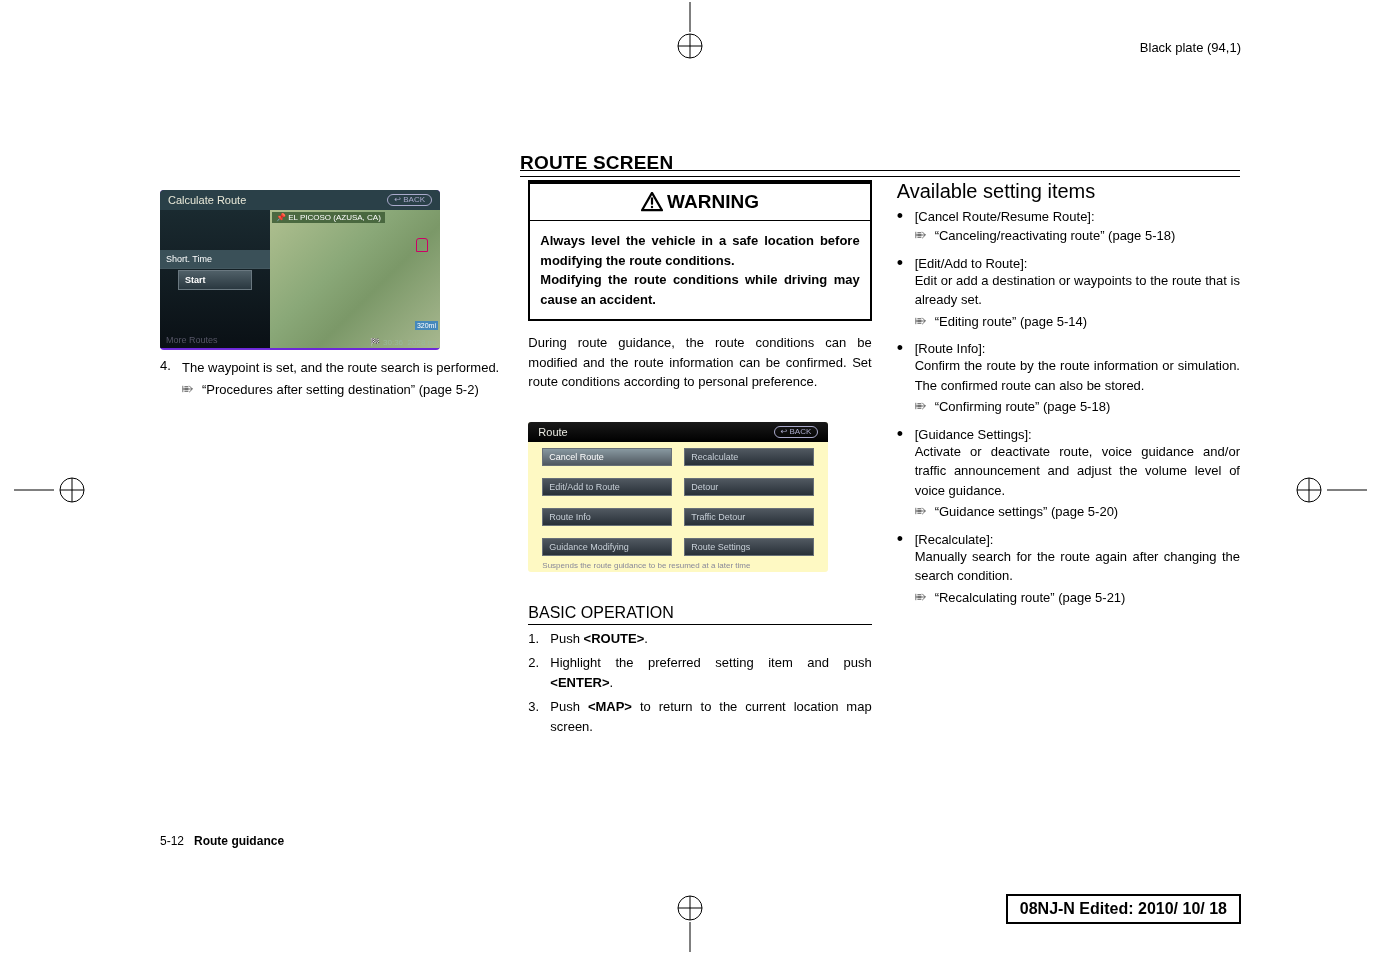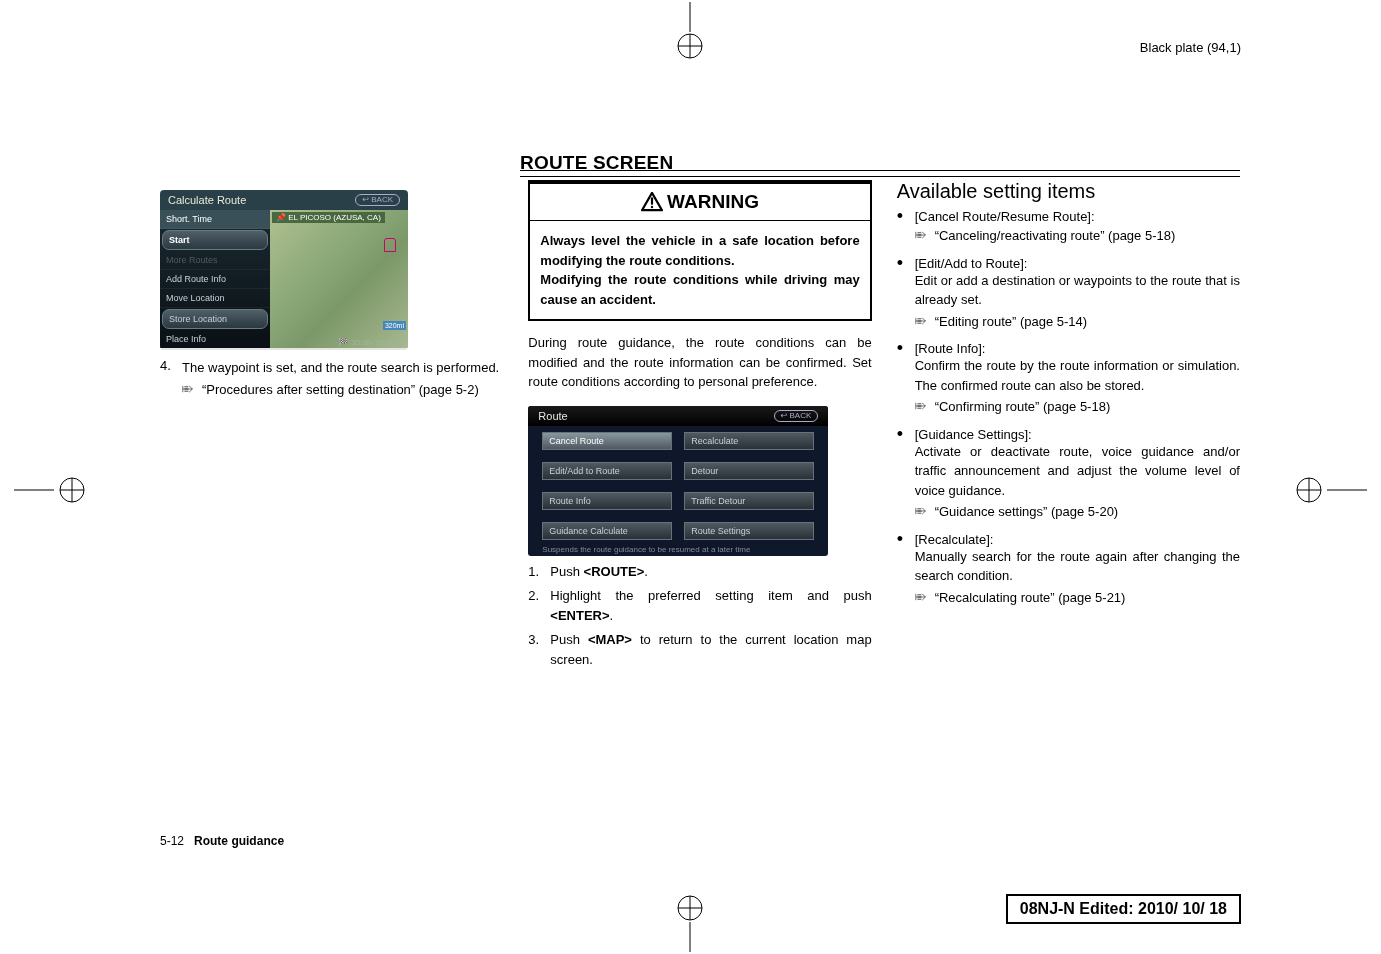"Calculate Route" .screenshot { background: #e5e5e5 -> #6d28d9; width: 248px -> 280px }
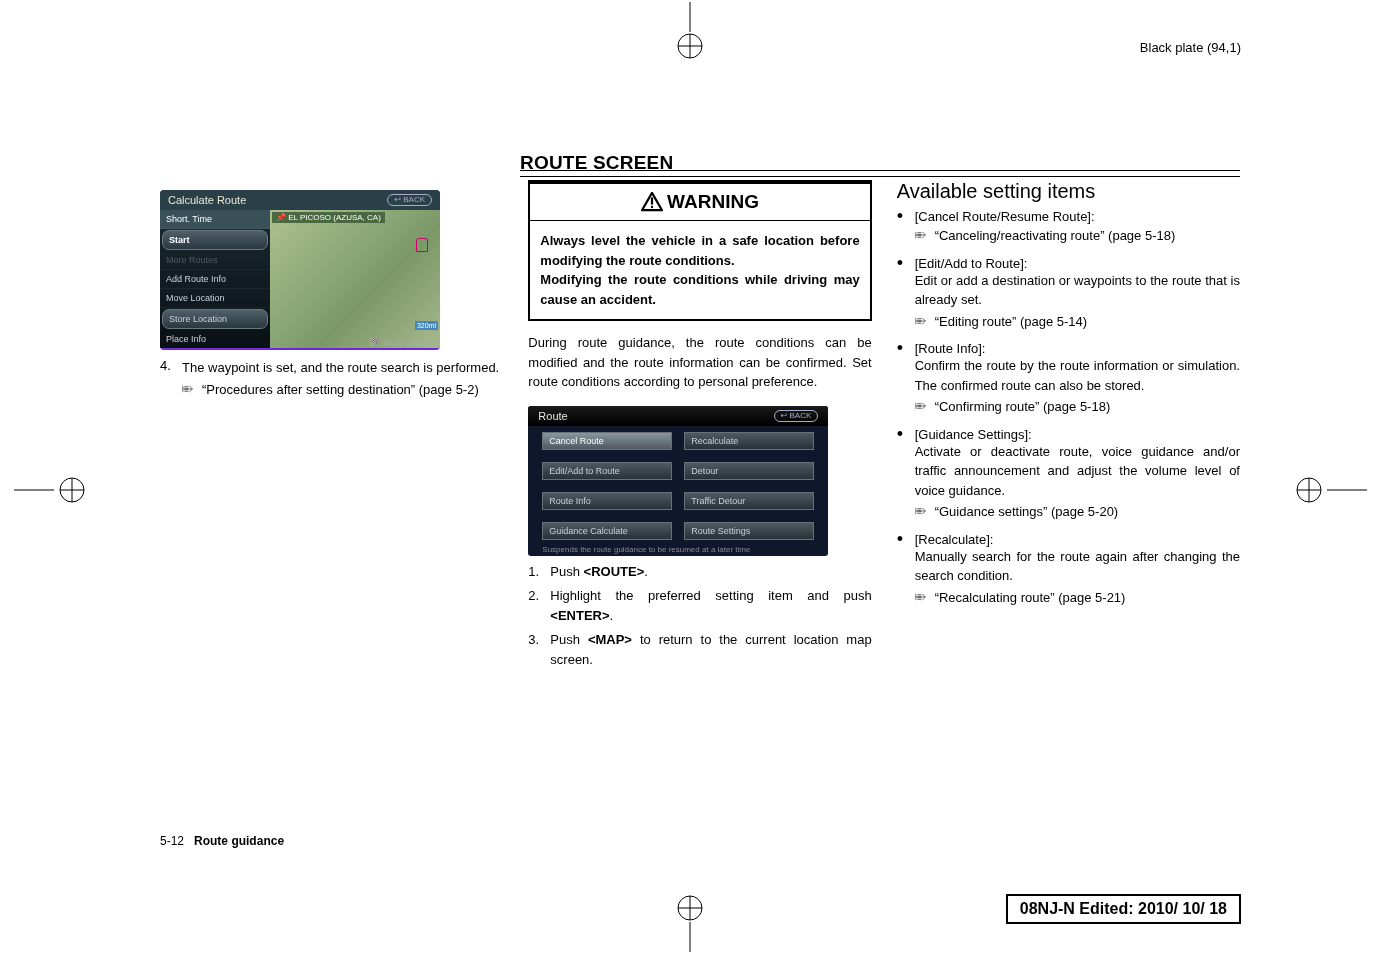"Short. Time" .ss-item { margin-top: none -> 40px }
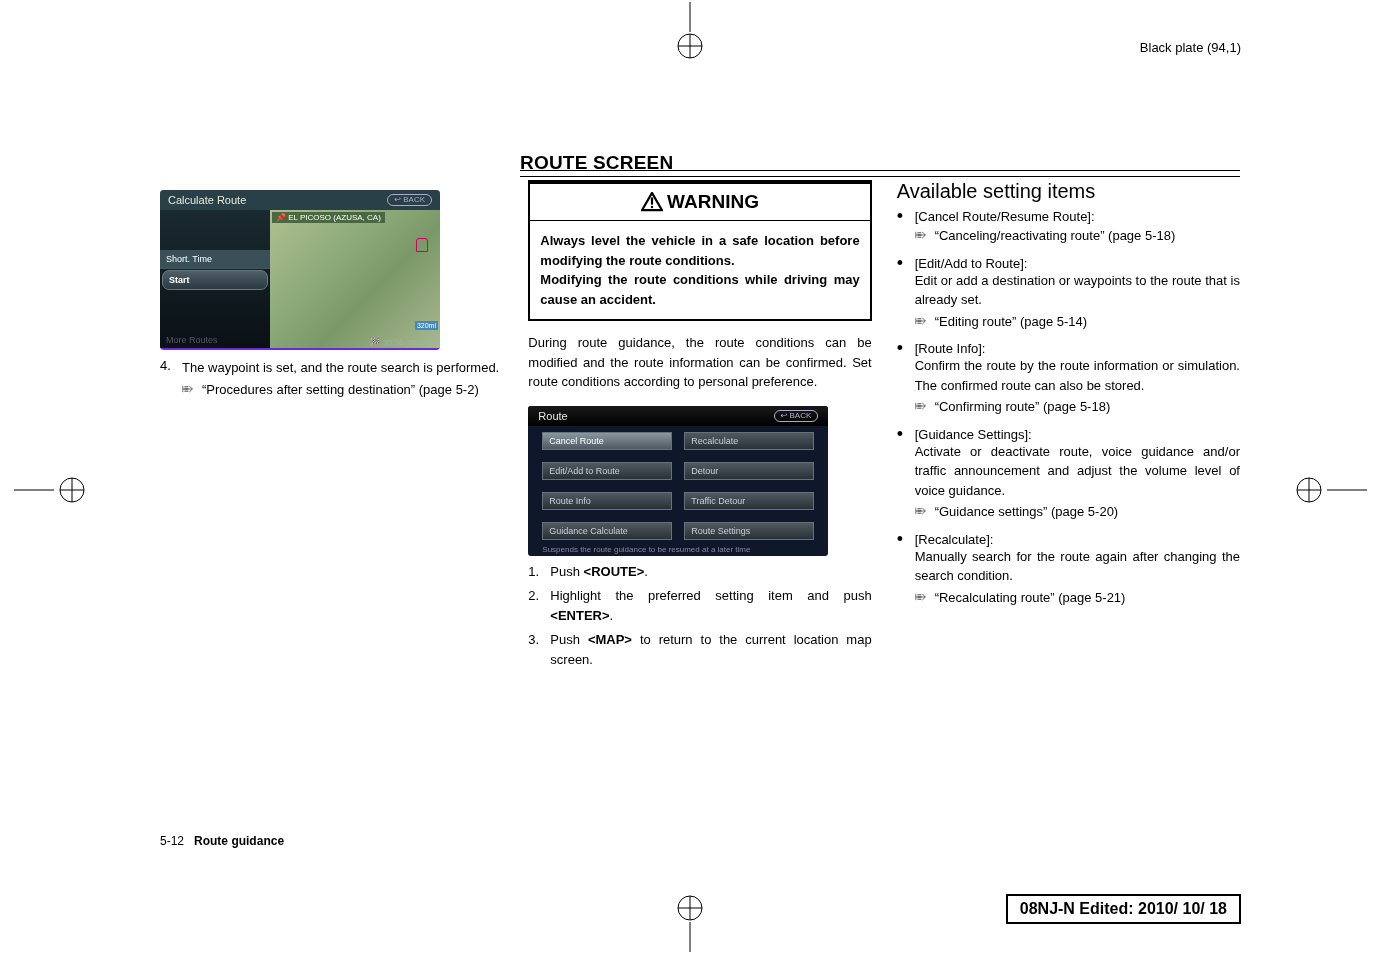"Start" .ss-item.btn { border-radius: 7px -> 0; margin: 1px 2px -> 1px 18px }
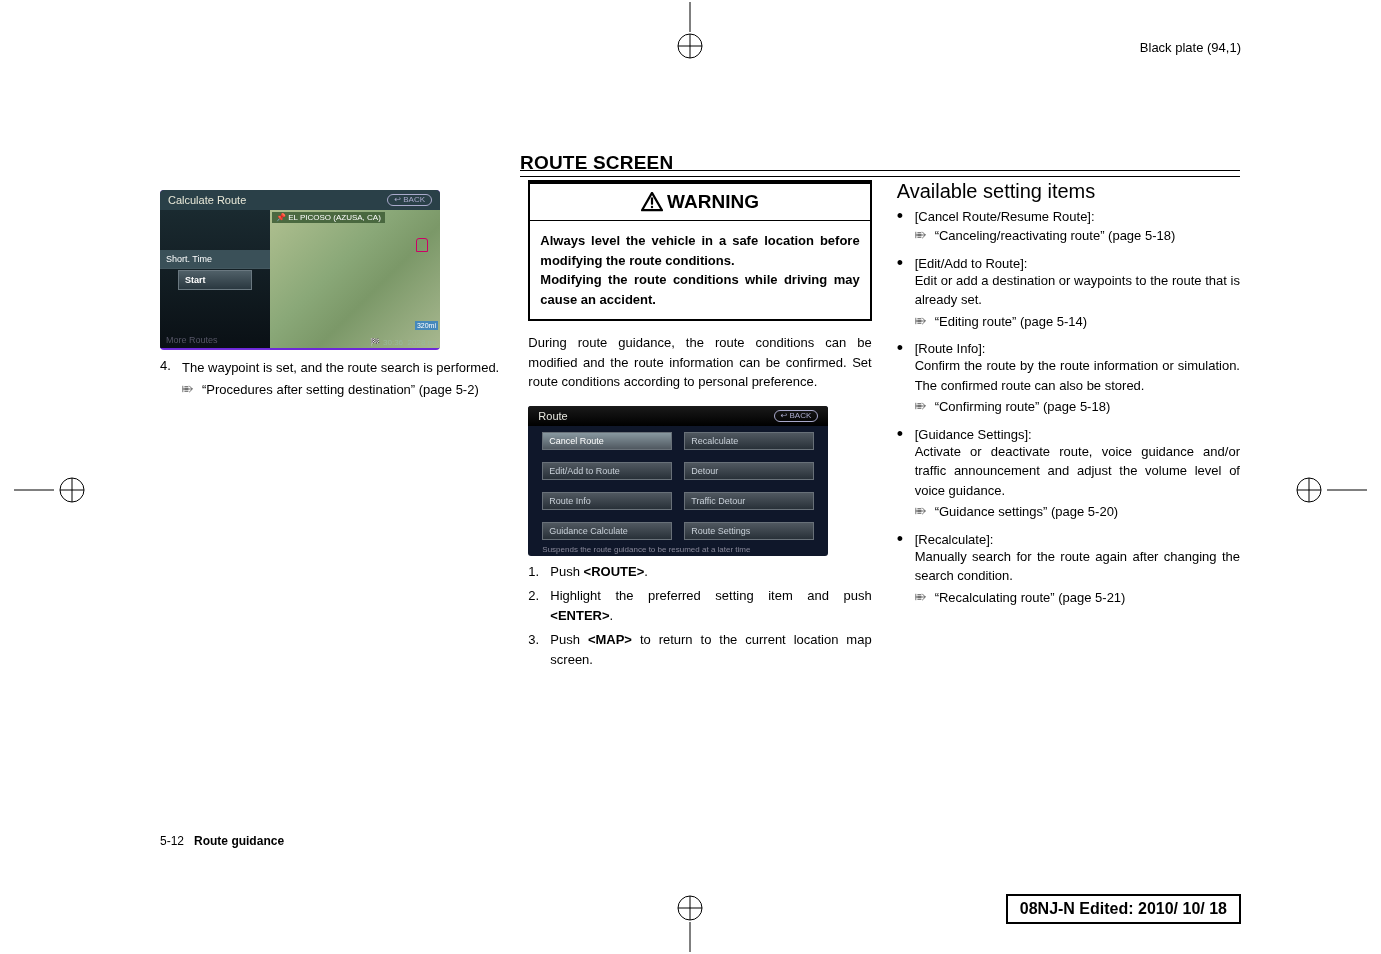"Route" .screenshot2 { background: #0f172a -> #fef9c3; margin: 6px 0 -> 22px 0 }
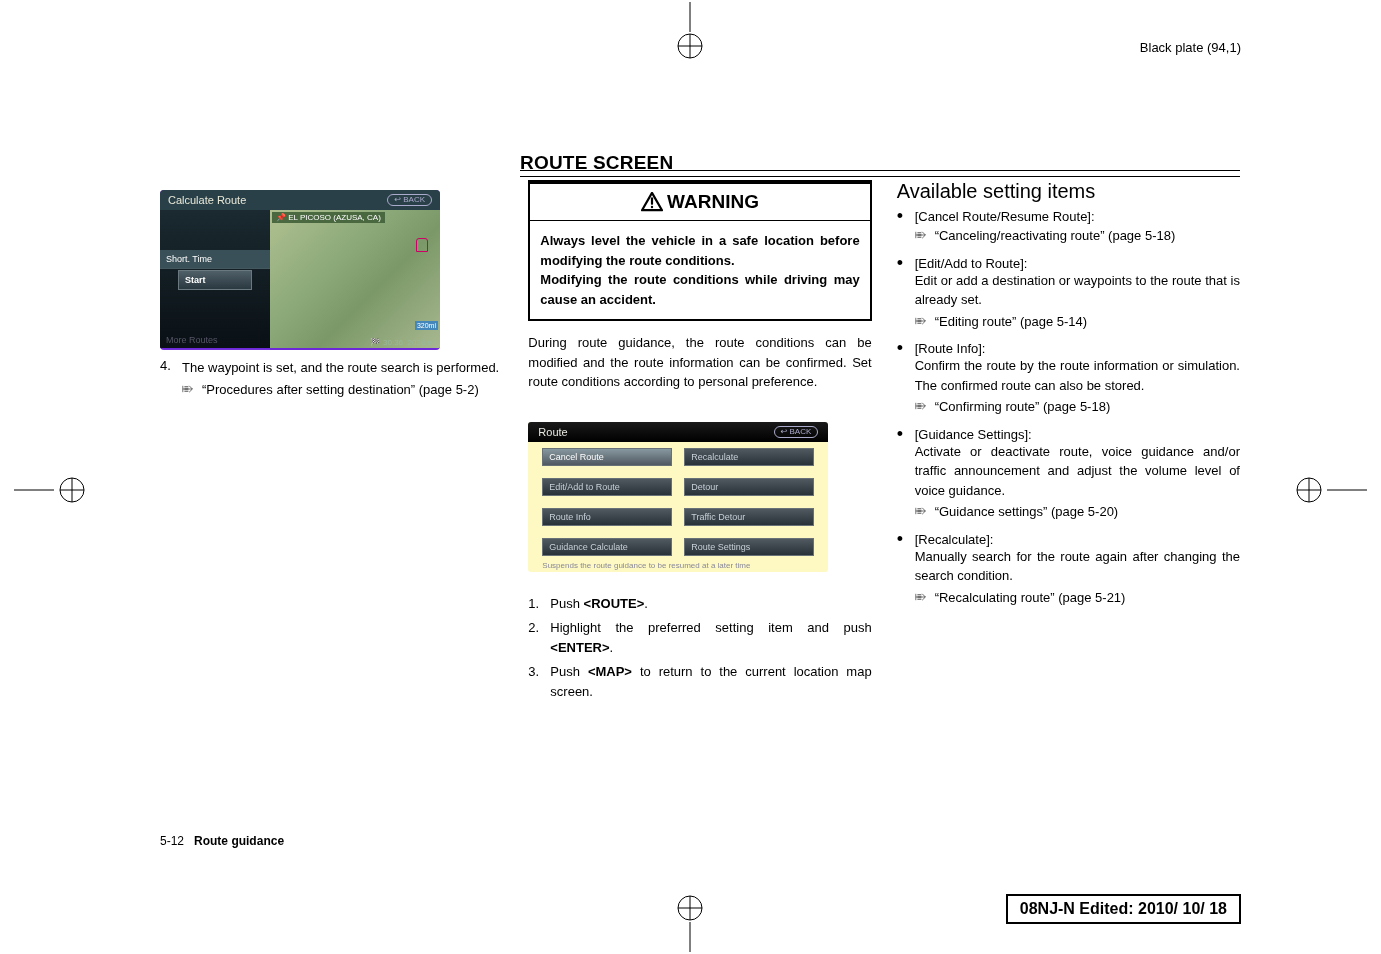"Guidance Calculate" div.ss2-cell { text: Calculate -> Modifying }
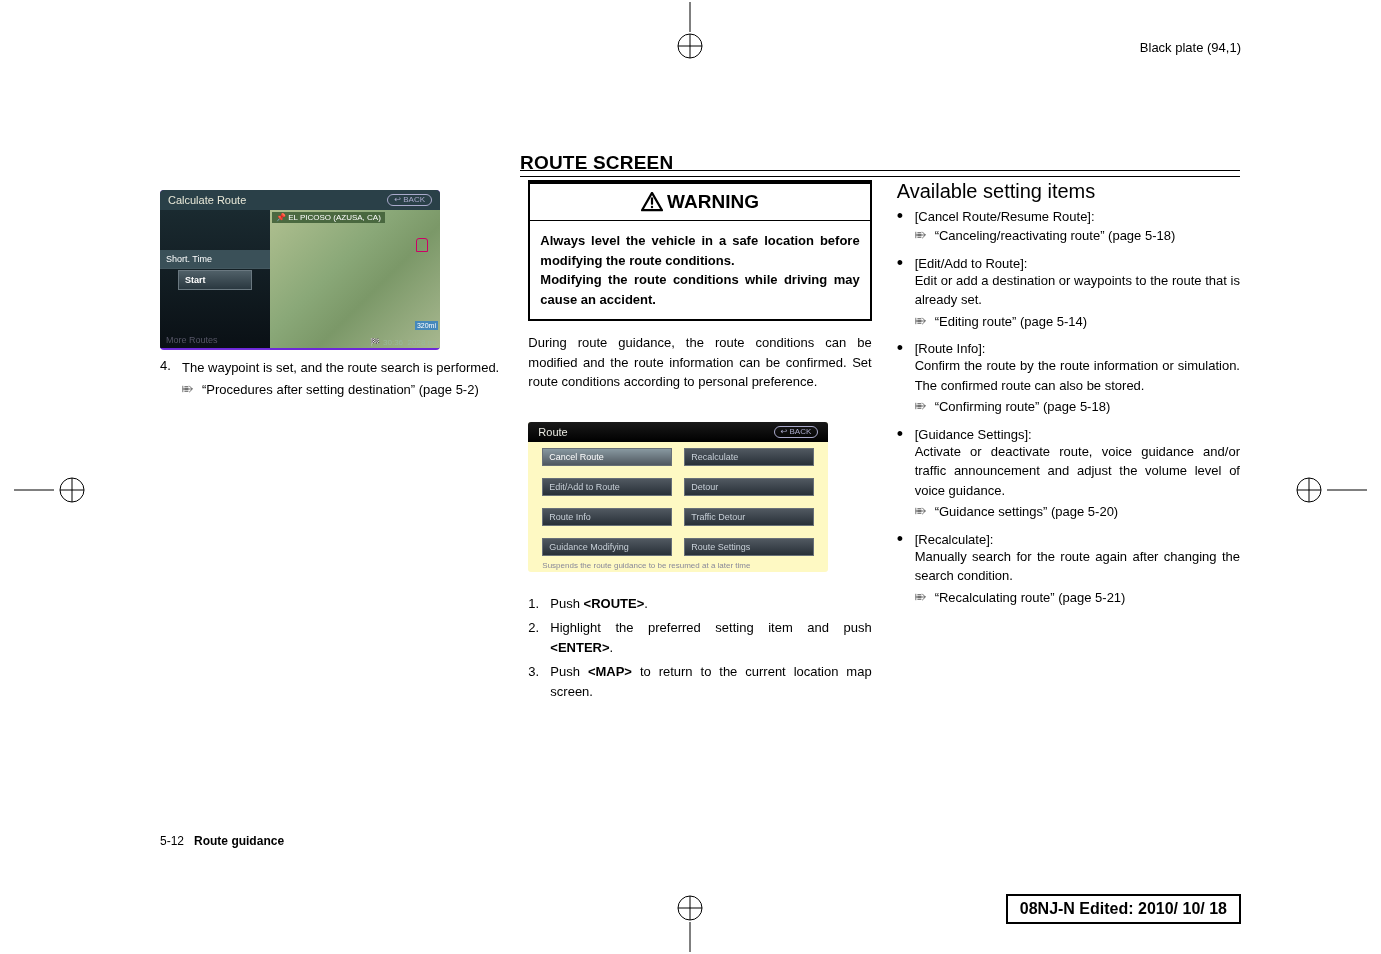"BASIC OPERATION" div.heading2 { html: none -> <div>BASIC OPERATION</div> }
